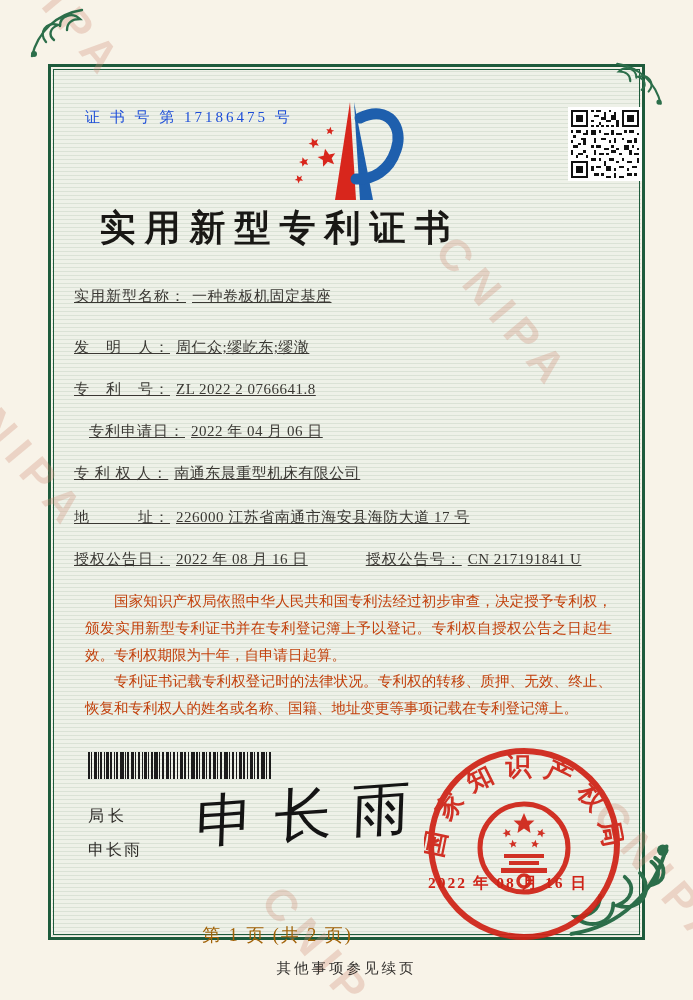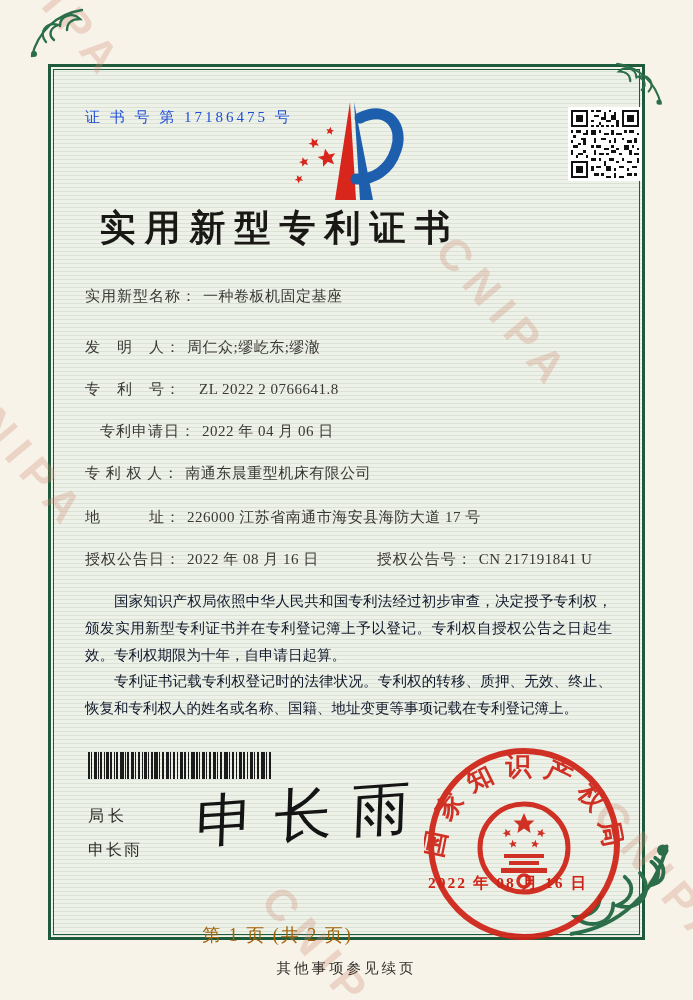"实用新型名称：" .field-row { left: 85px -> 74px; text-decoration: none -> underline }
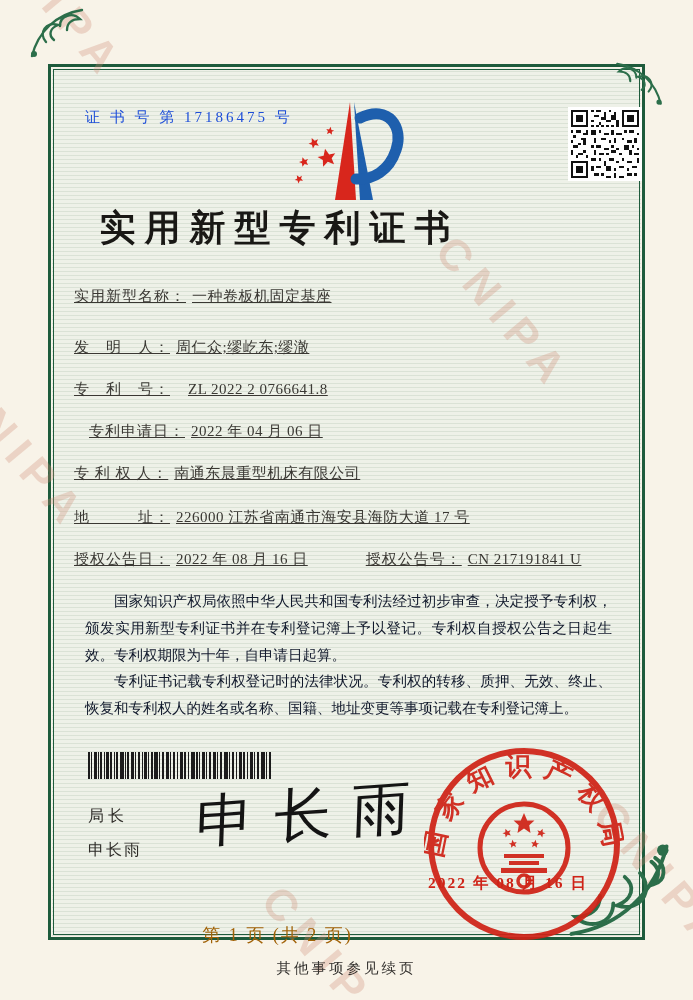"专 利 号：" div.field-row { gap: 12px -> none }
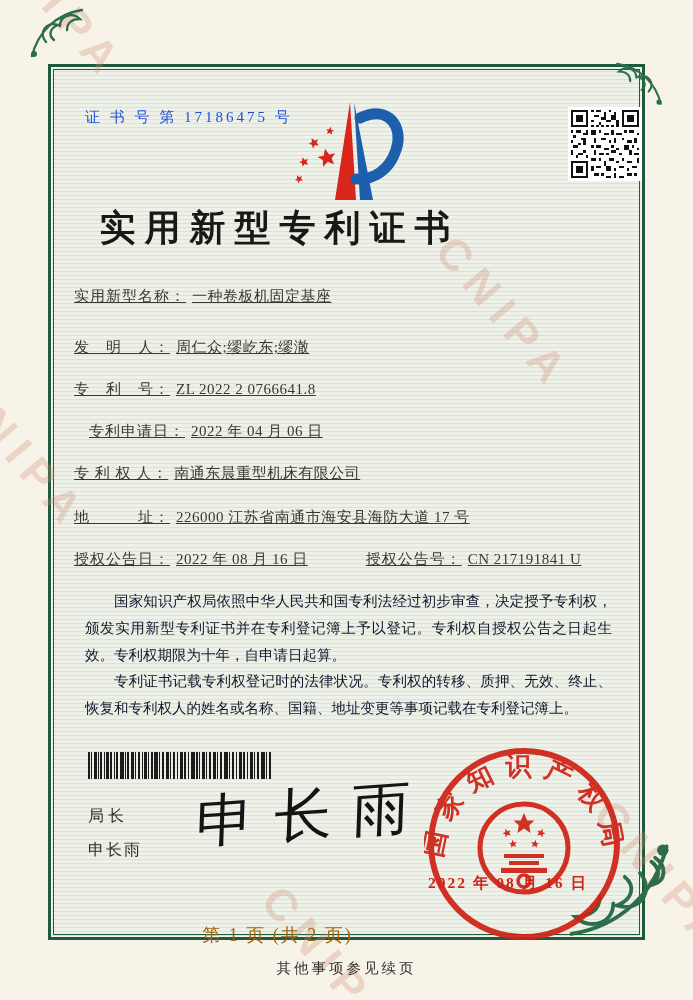"国家知识产权局依照中华人民共和国专利法经过初步审查，决定授予专利权，颁发实用新型" .body-text { color: #0f172a -> #c2410c }
